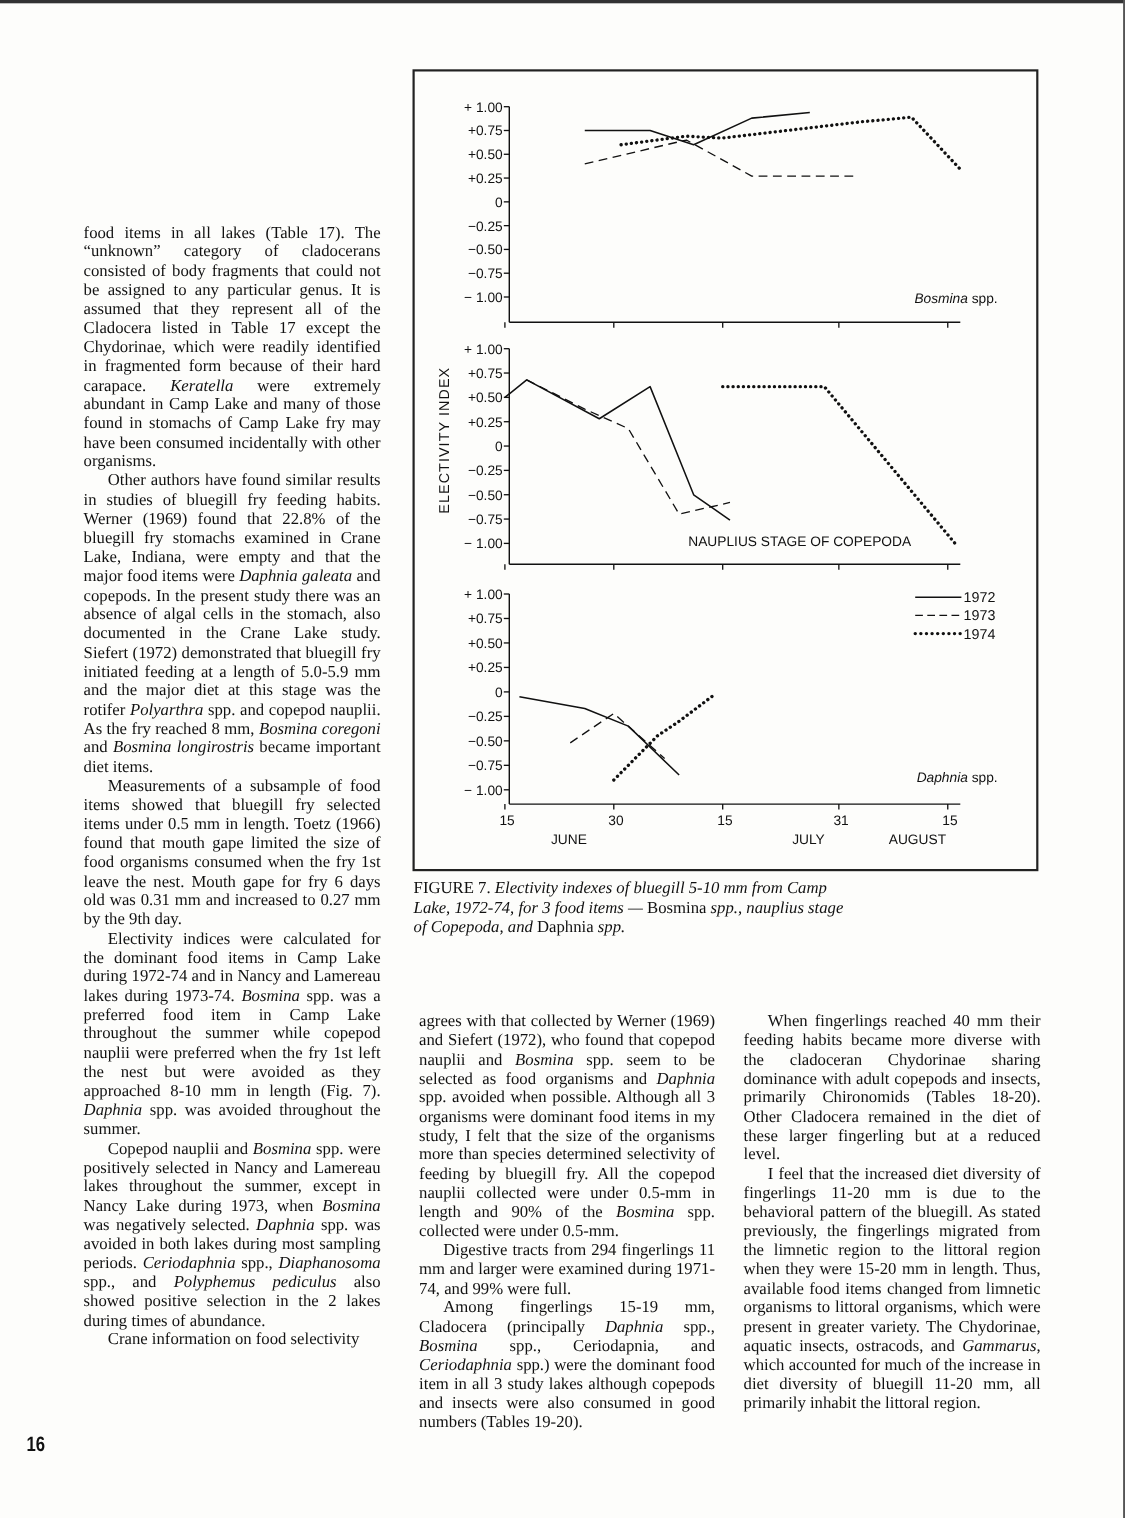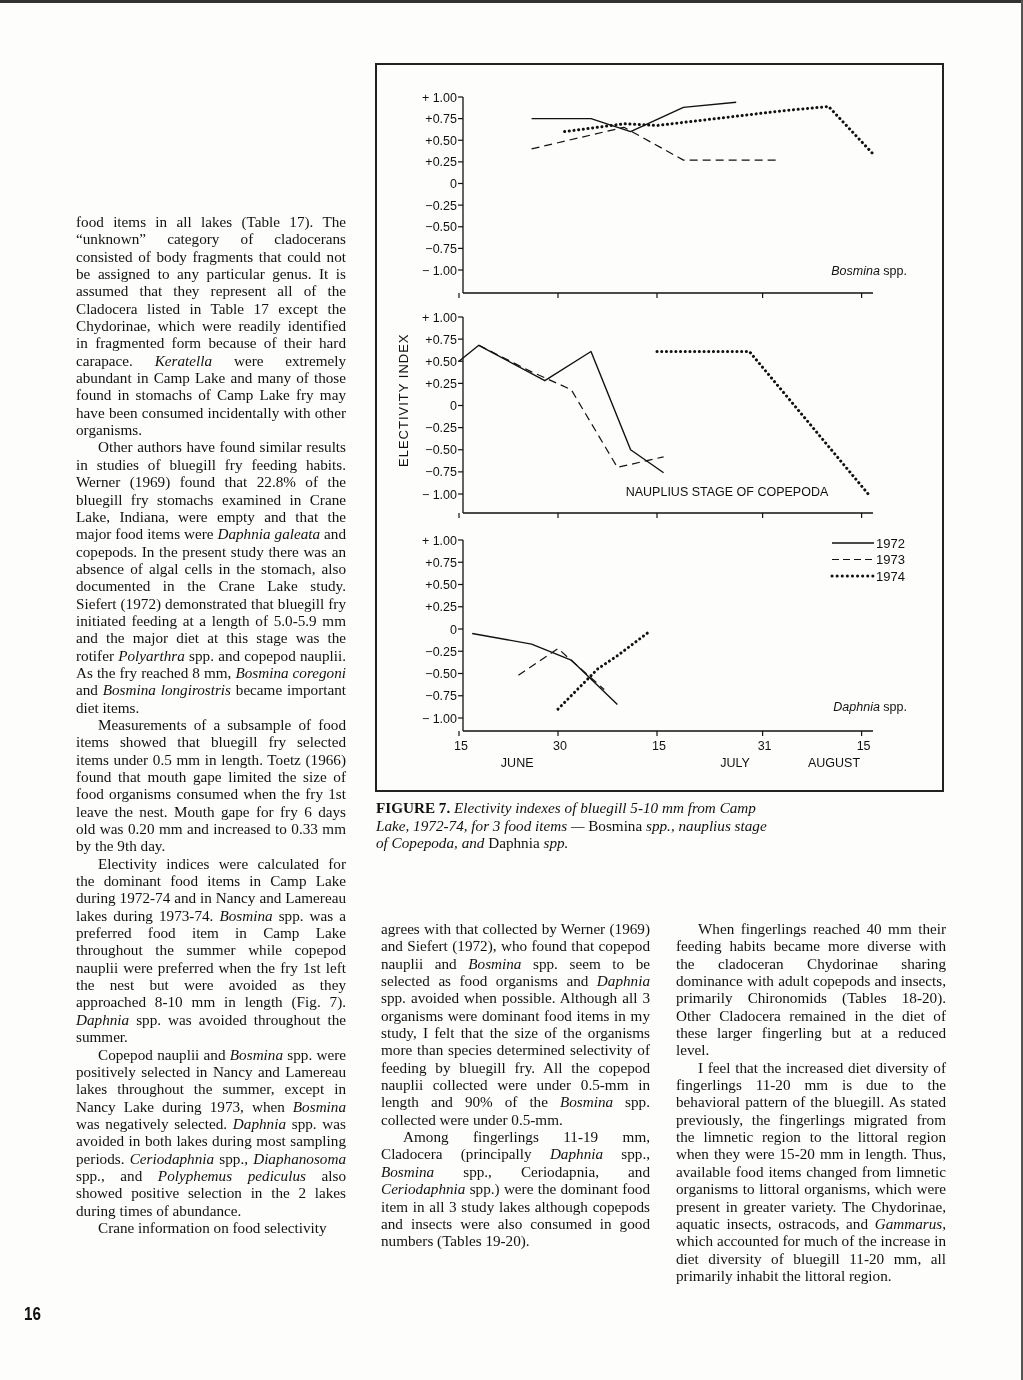"food items in all lakes" #col-left { top: 213px -> 203px }
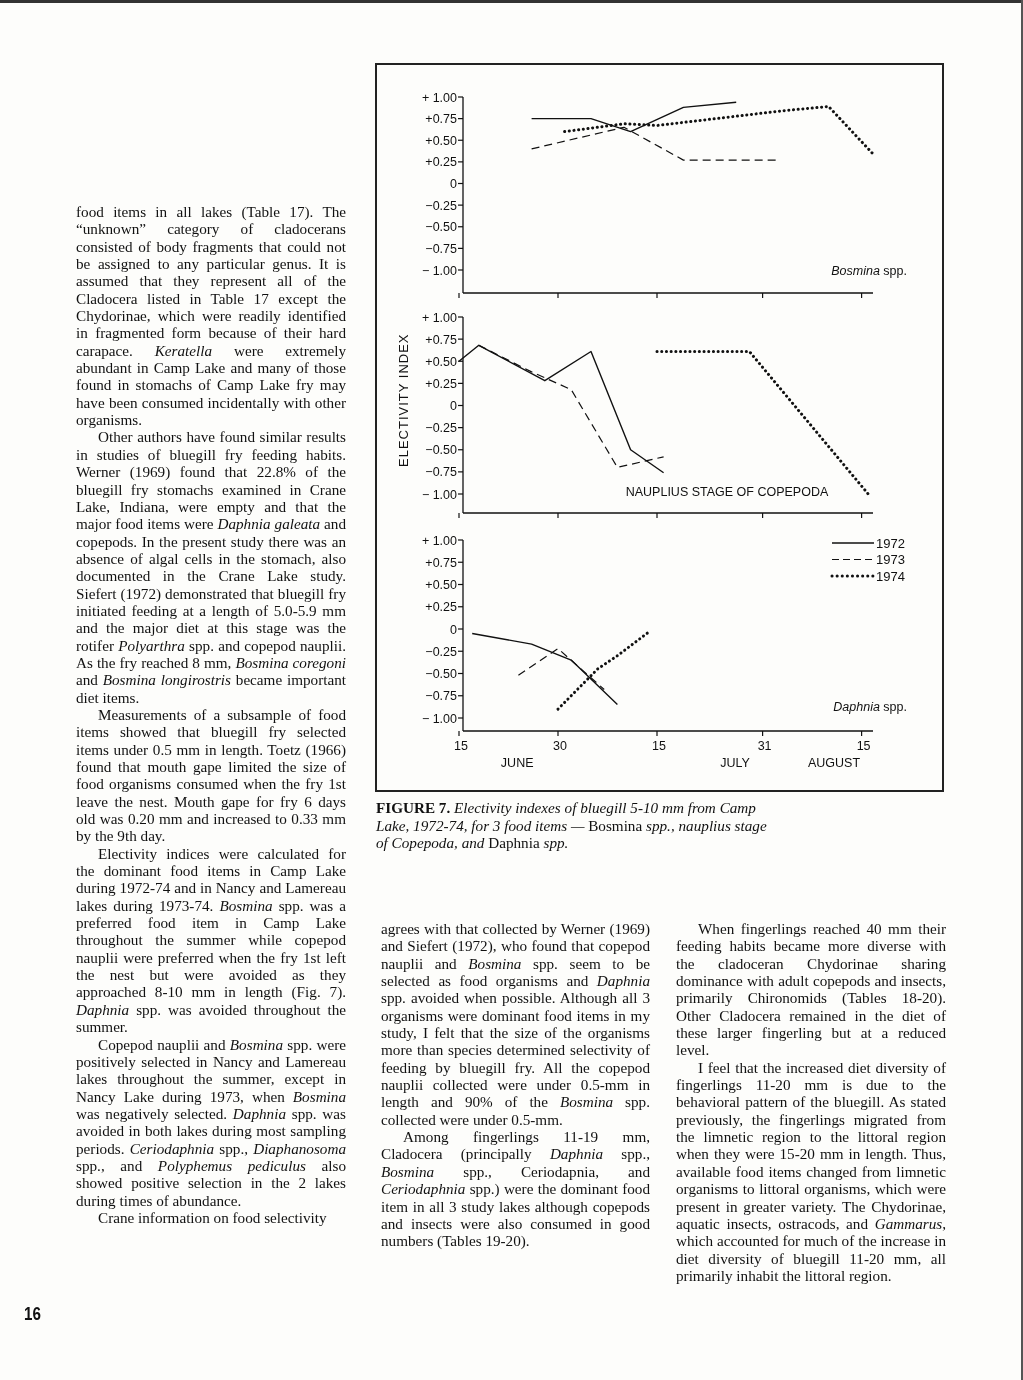"Measurements of a subsample of" span { text: 0.20 mm and increased to 0.33 -> 0.31 mm and increased to 0.27 }
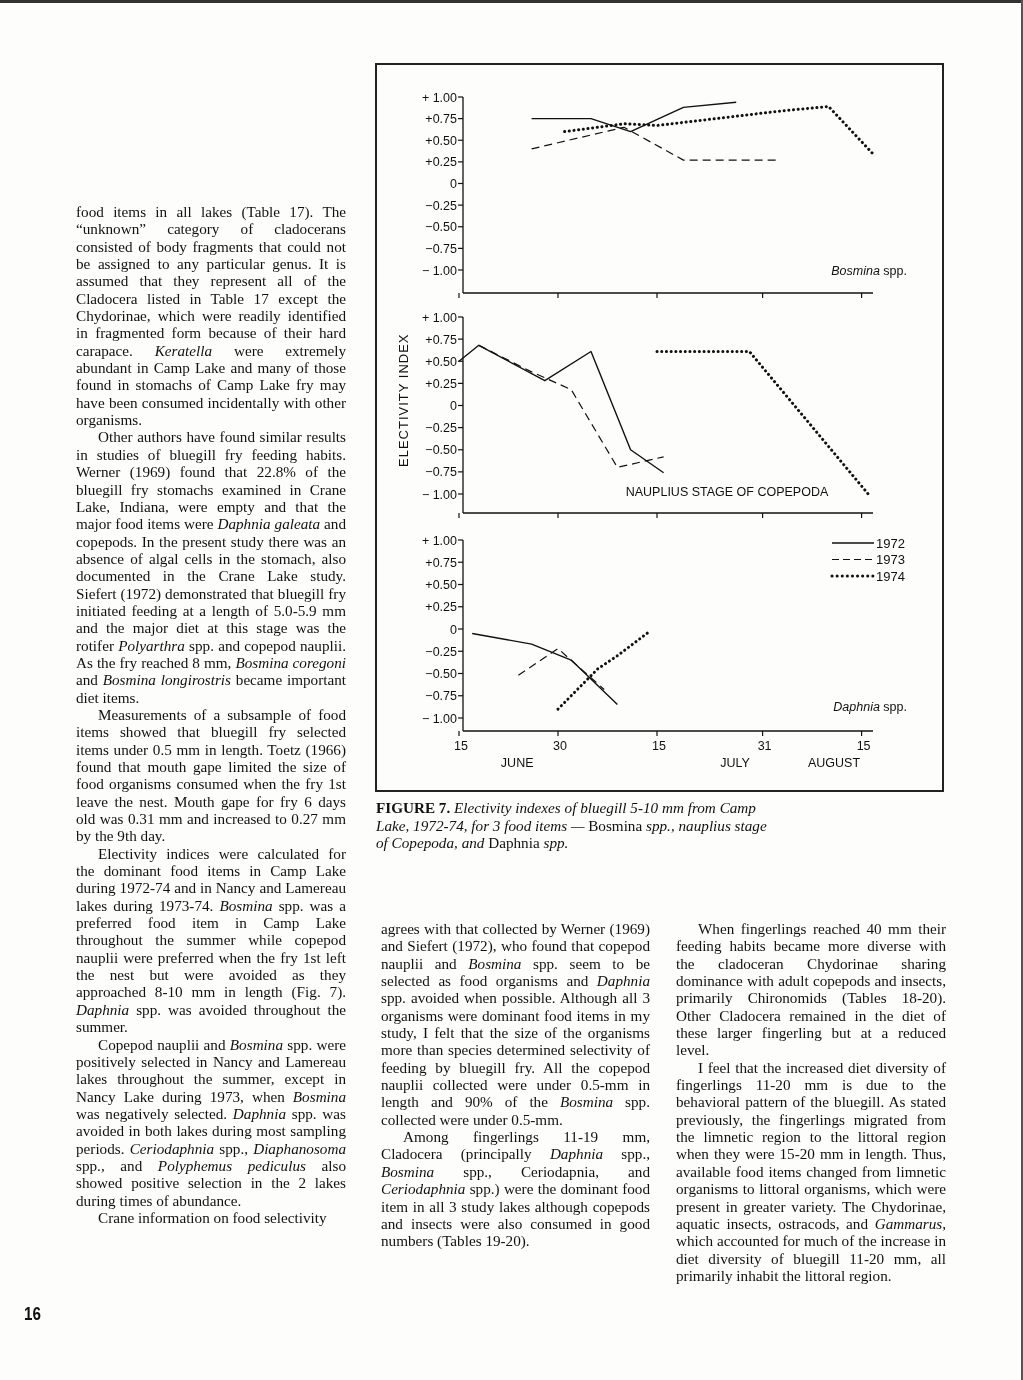"FIGURE 7." .caption .fig-label { font-weight: bold -> normal }
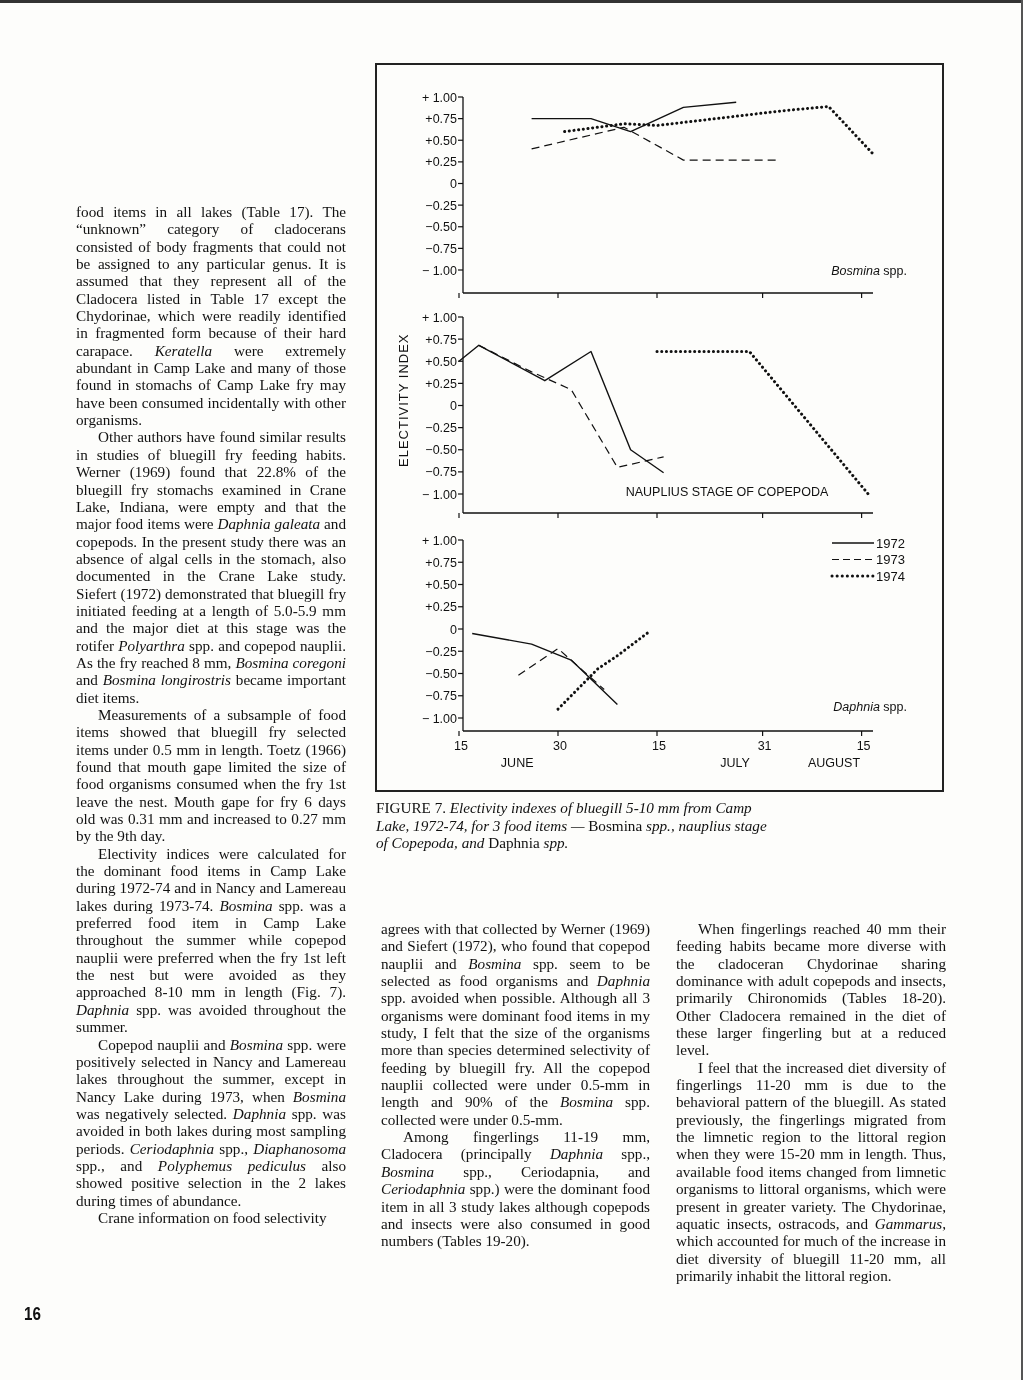"Digestive tracts from 294 fingerlings" p.ind { html: none -> <p><span>Digestive tracts from 294 fingerlings 11 mm and larger were examined during 1971-74, and 99% were full.</span></p> }
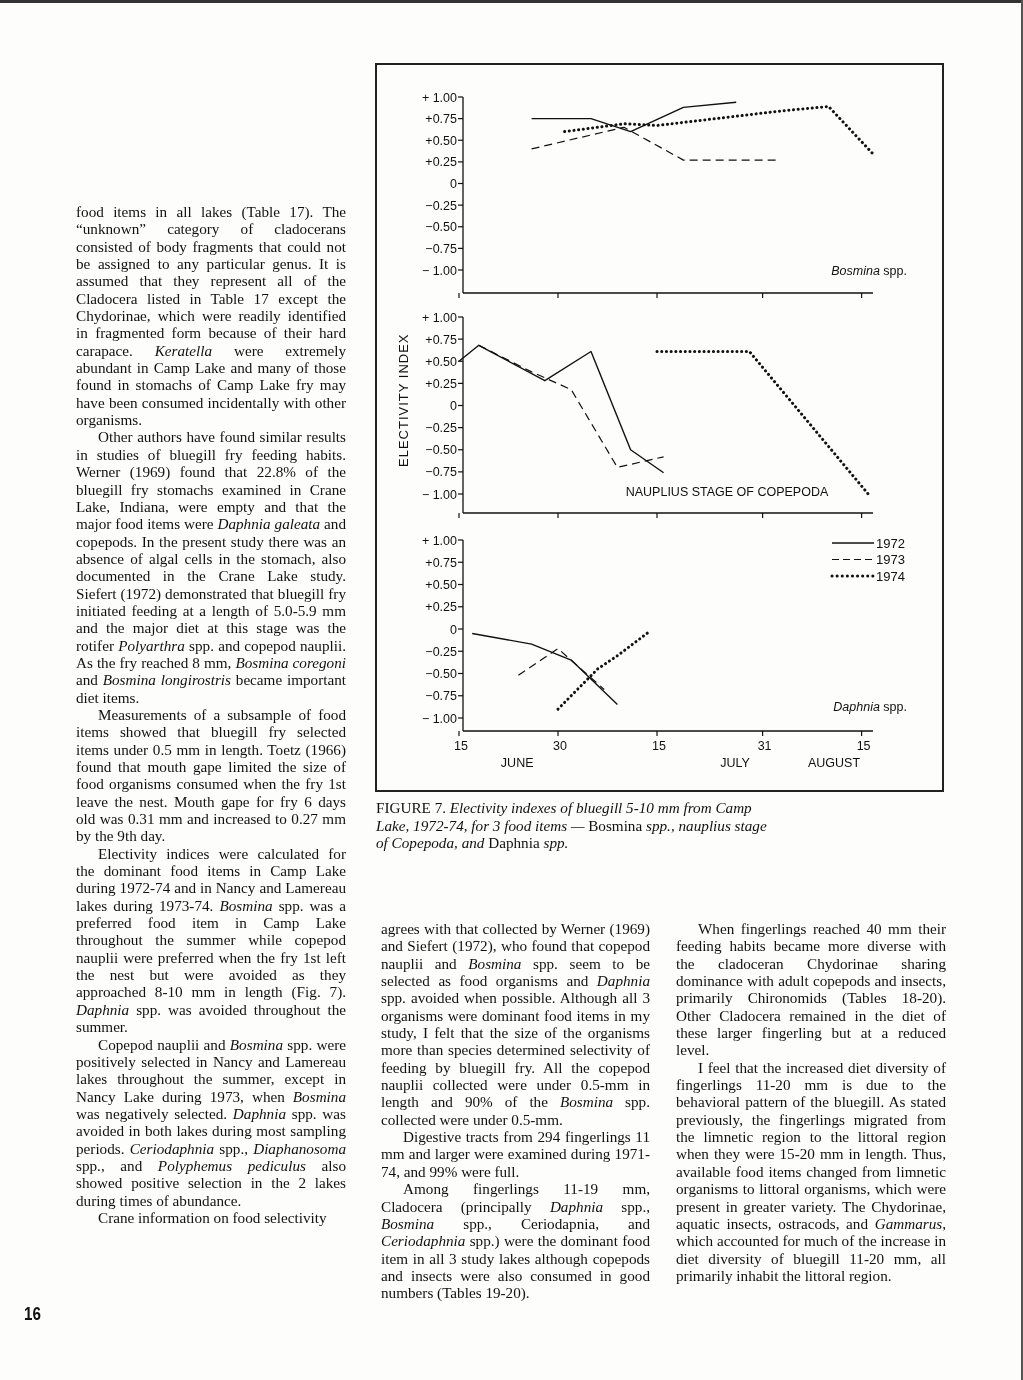"Among fingerlings 11-19 mm, Cladocera" span { text: 11-19 -> 15-19 }
